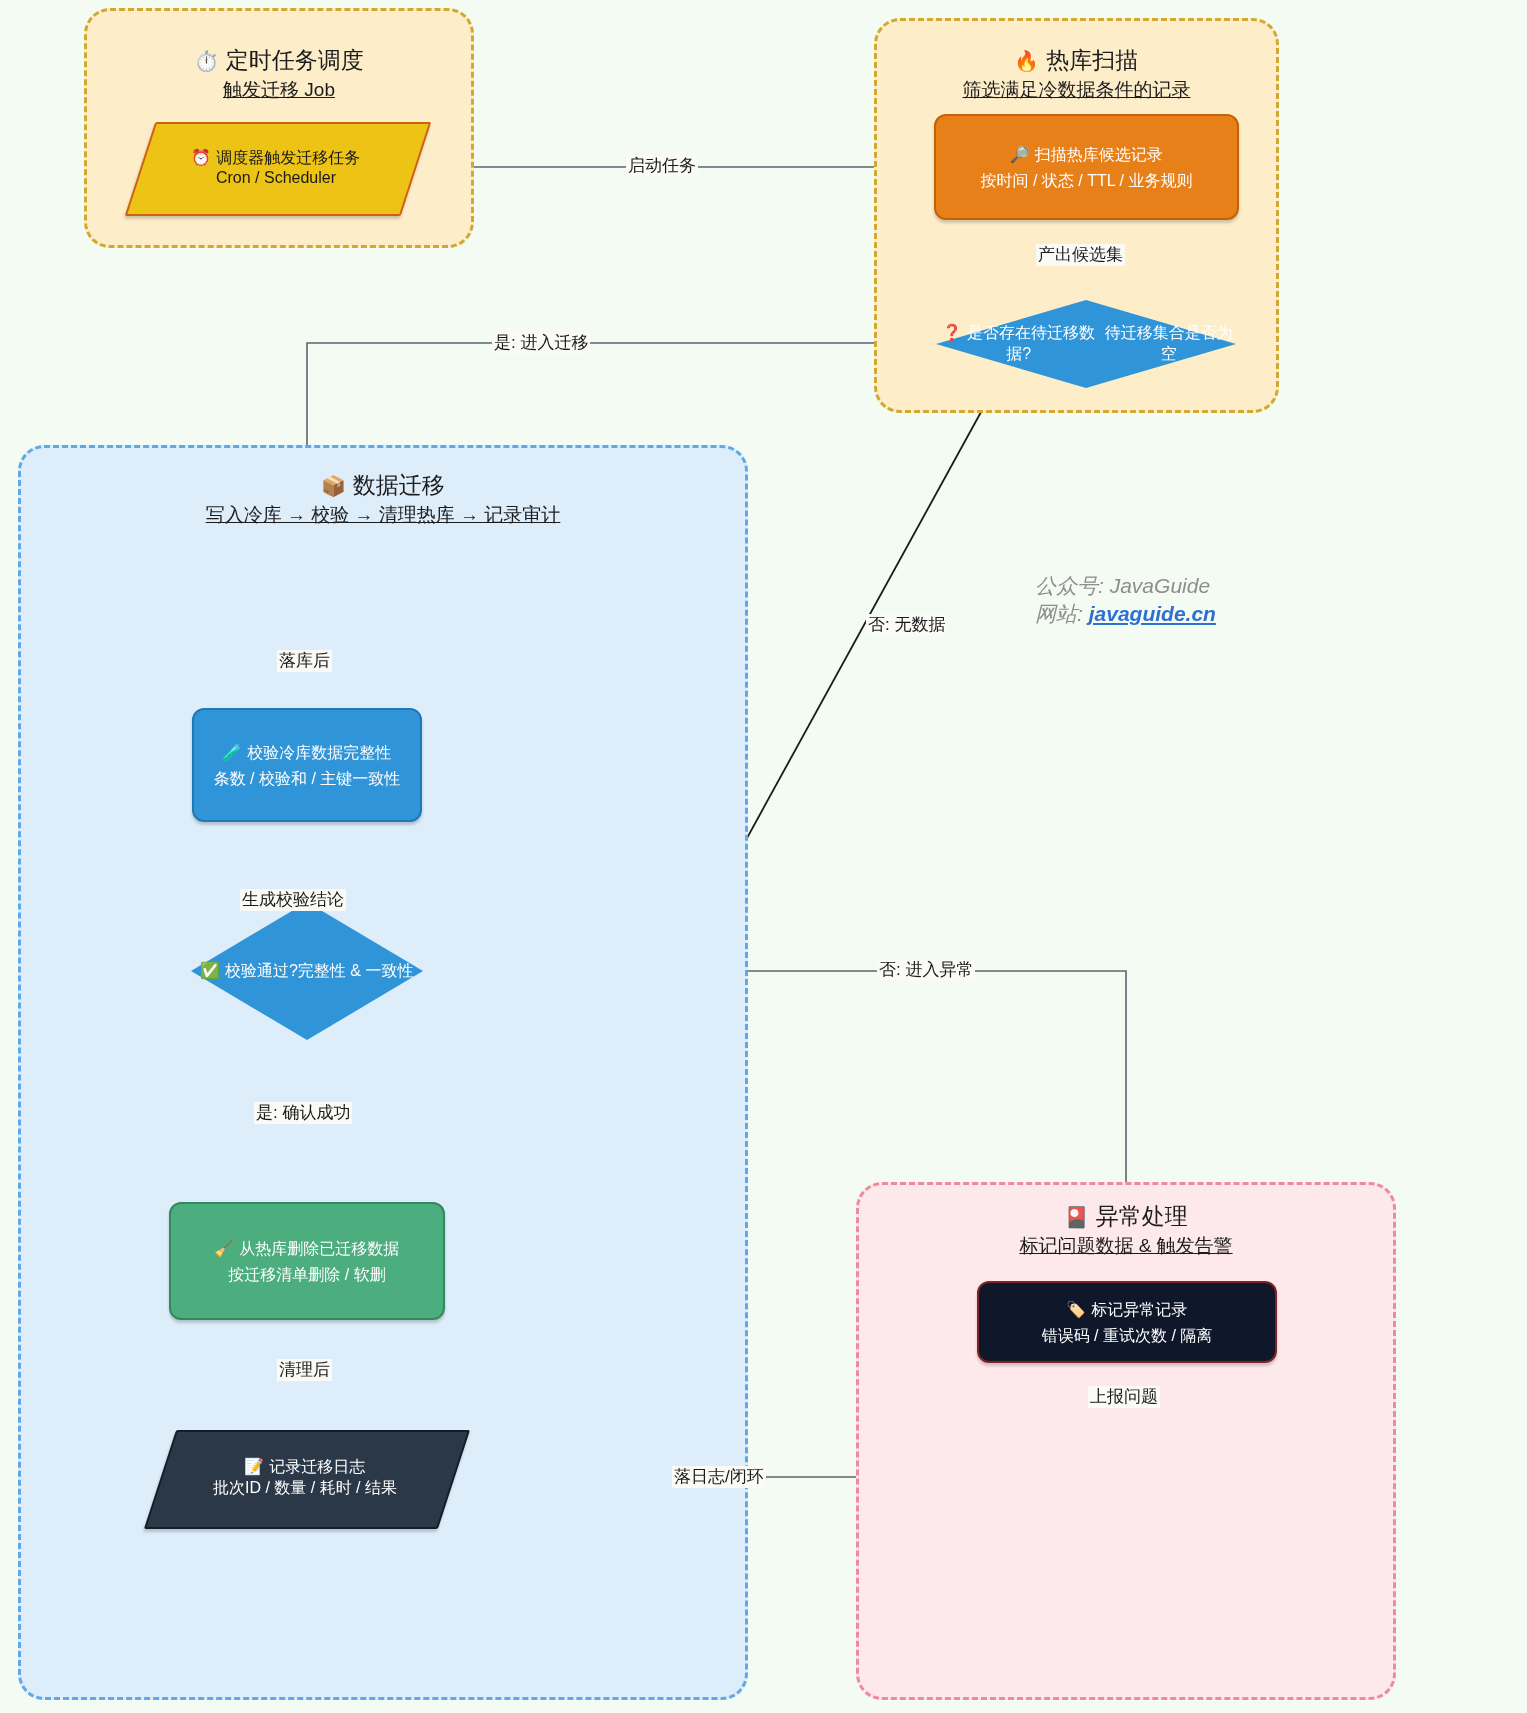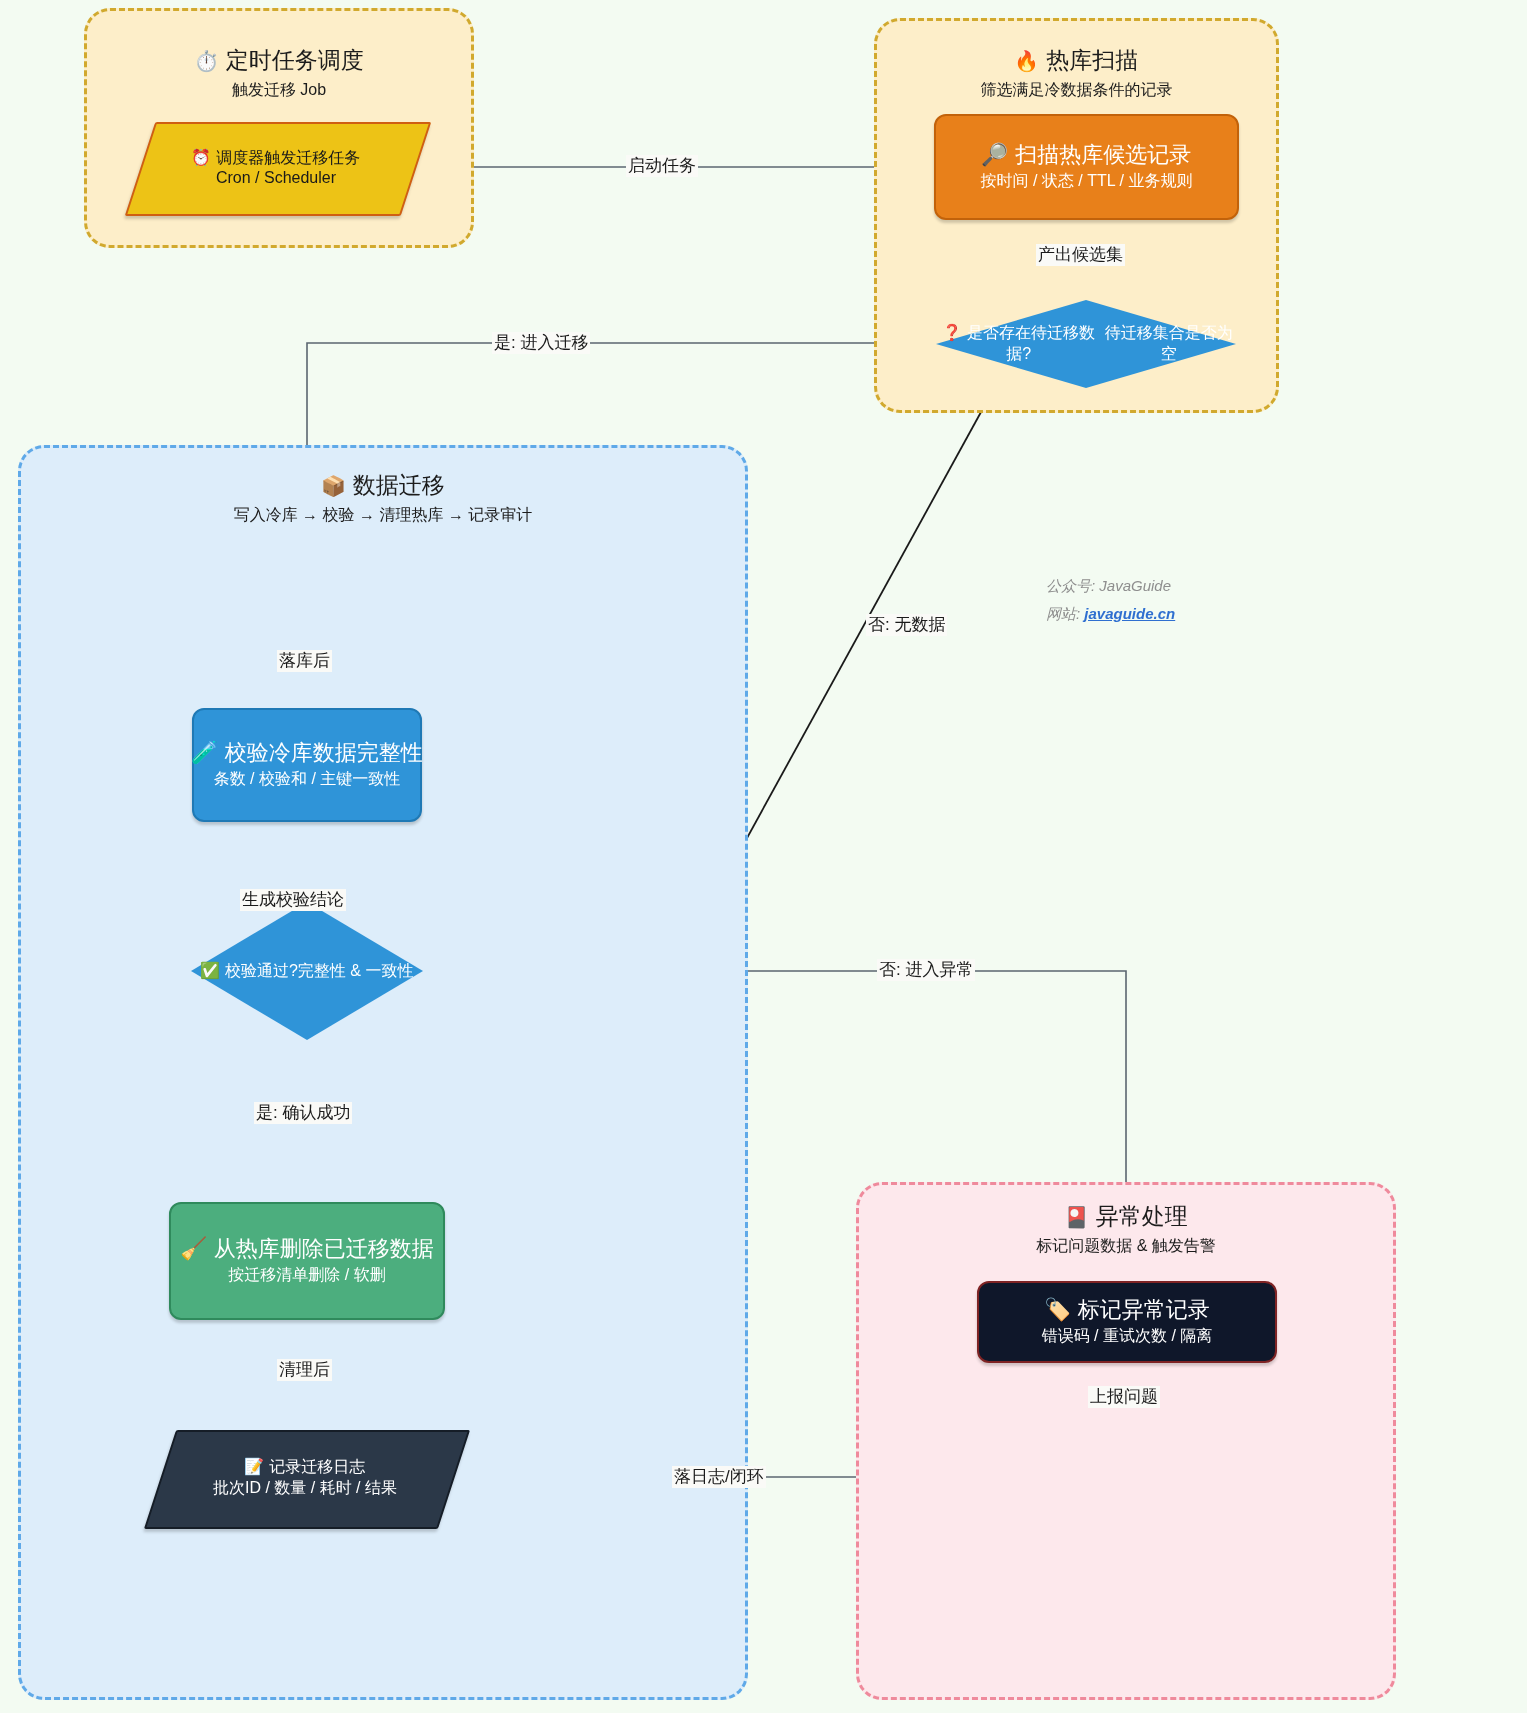"触发迁移 Job" .sg-title .t2 { font-size: 16px -> 19px; text-decoration: none -> underline }
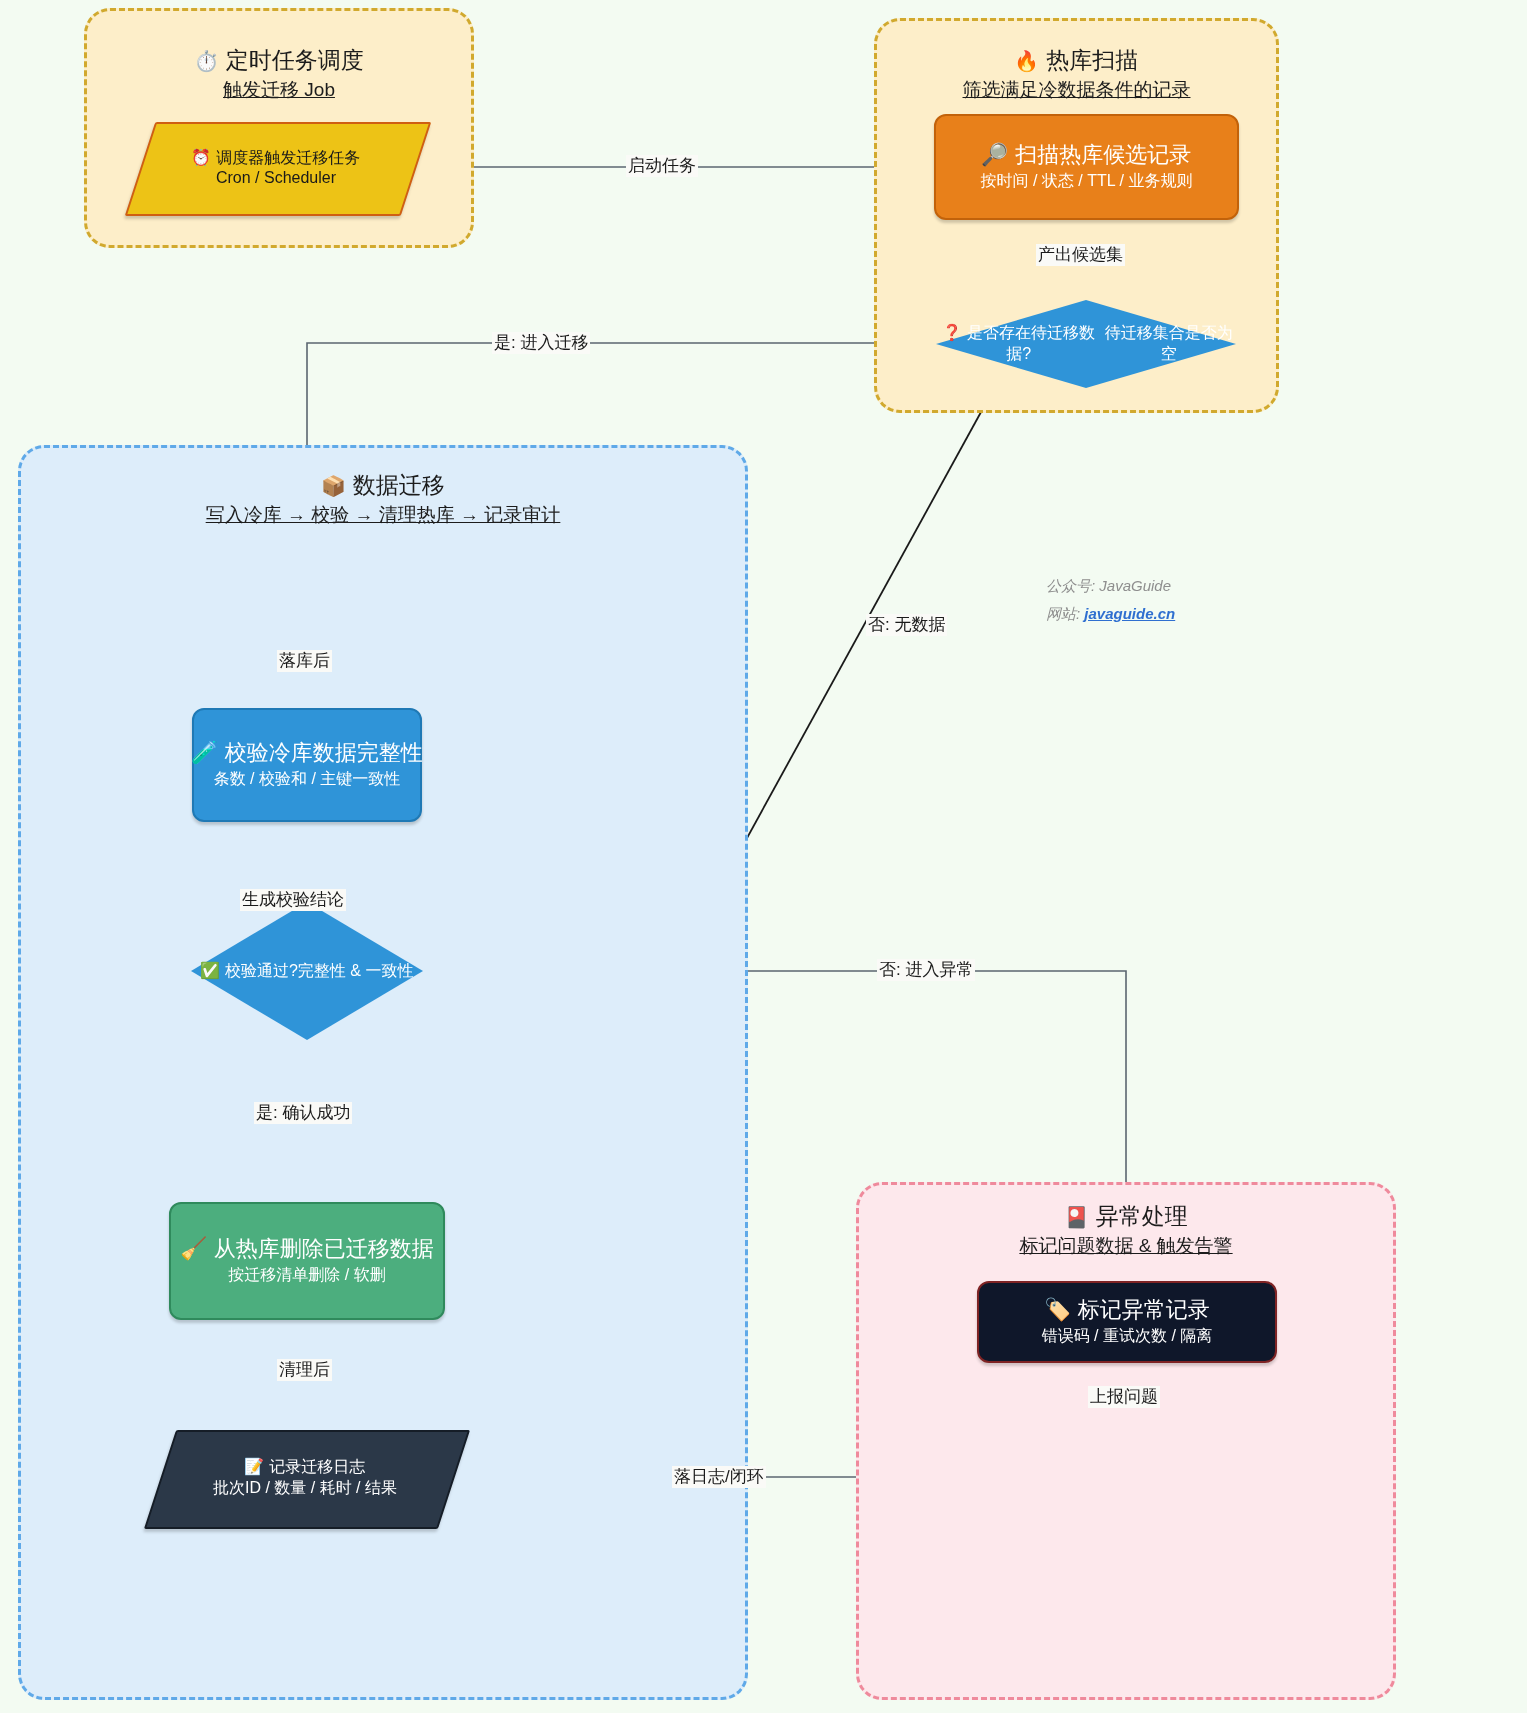"🔎 扫描热库候选记录" .node .line1 { font-size: 22px -> 16px }
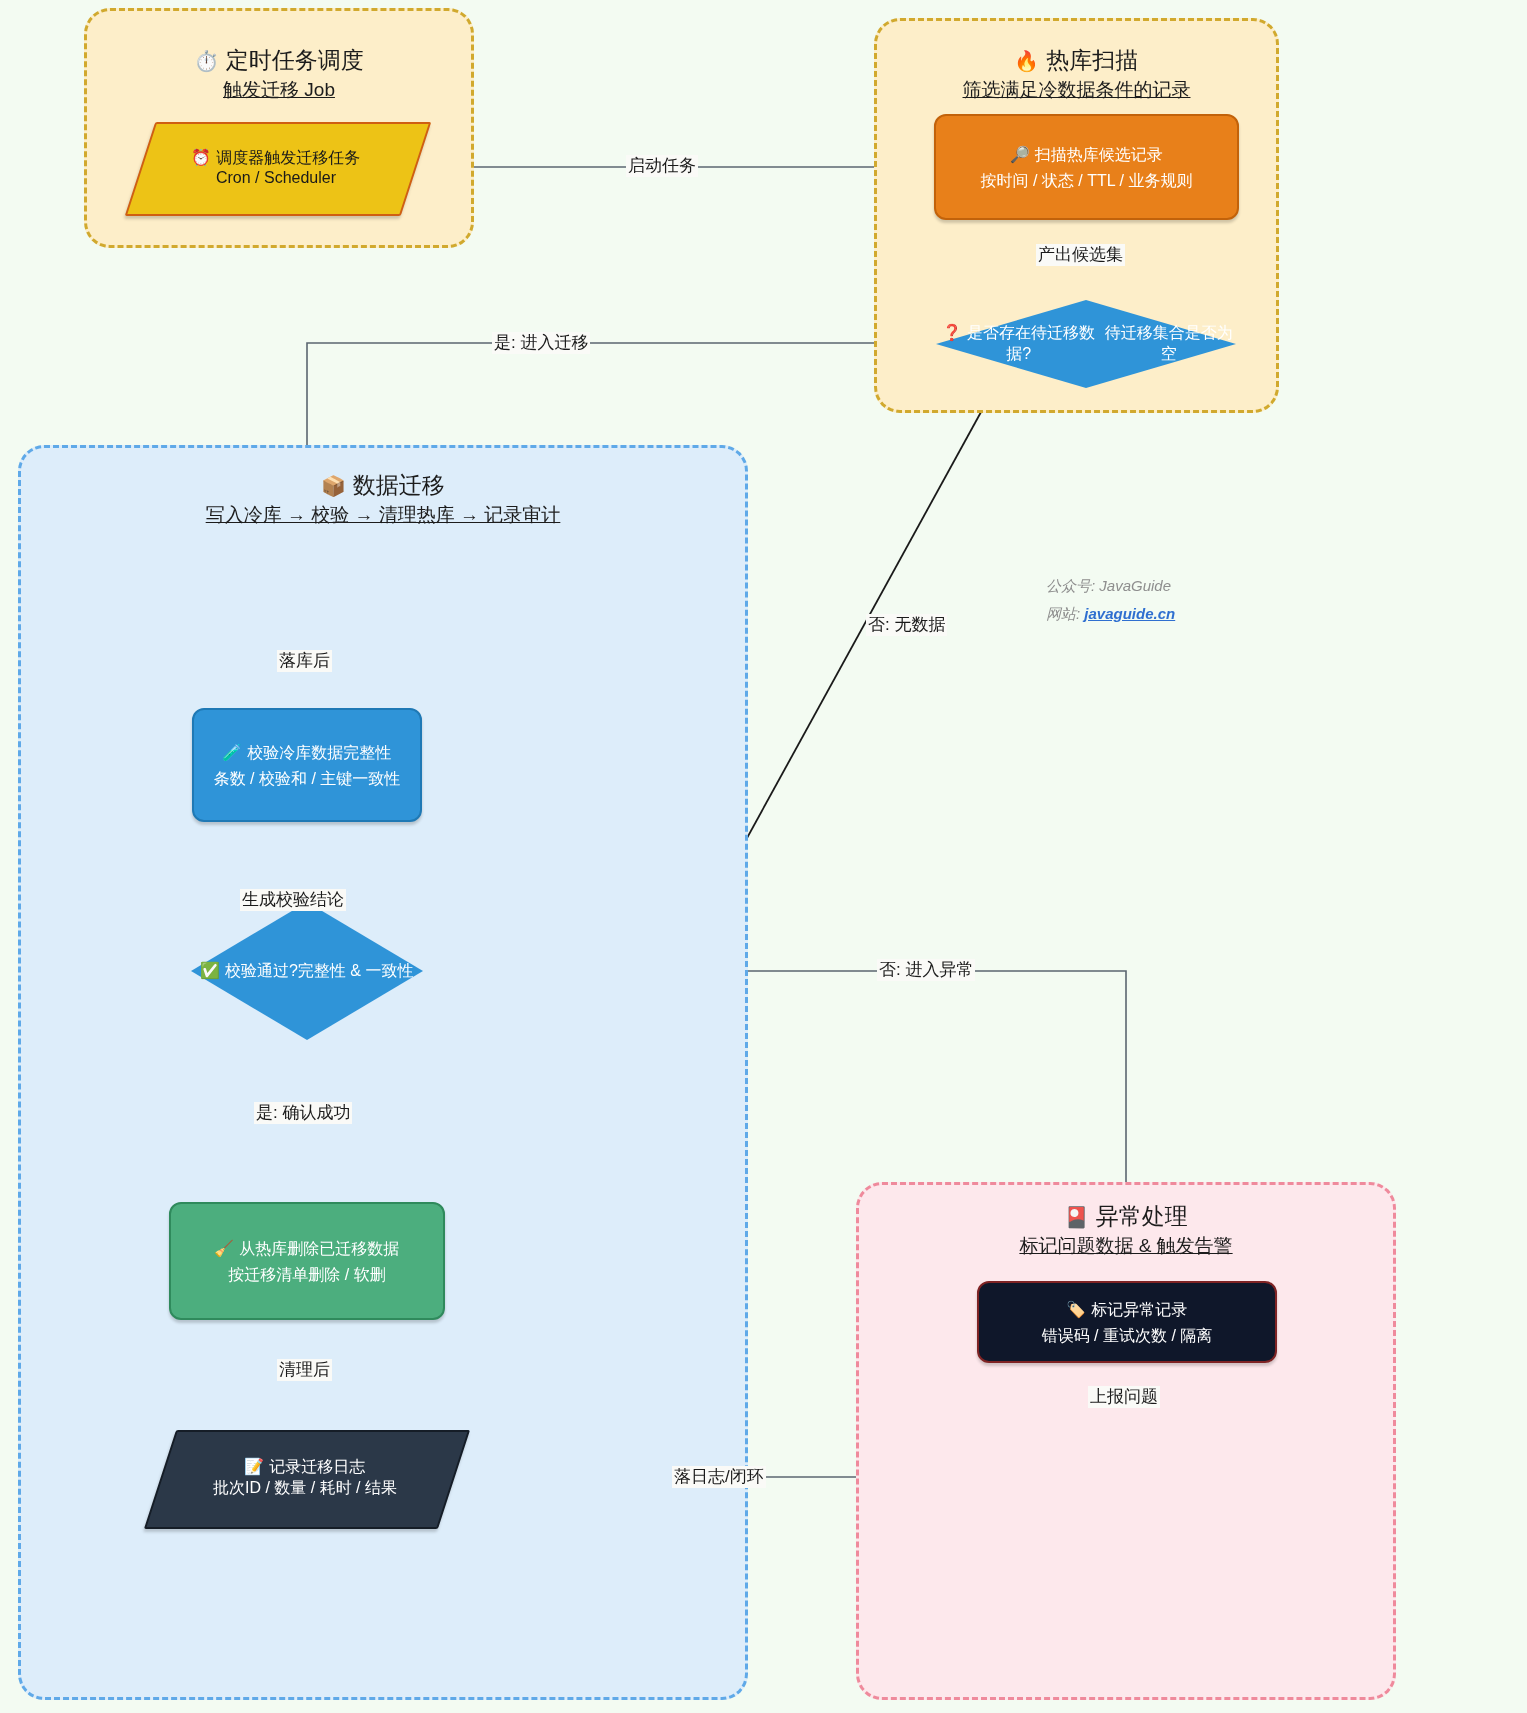"公众号: JavaGuide" .watermark { font-size: 15px -> 21px; margin-left: 11px -> none }
